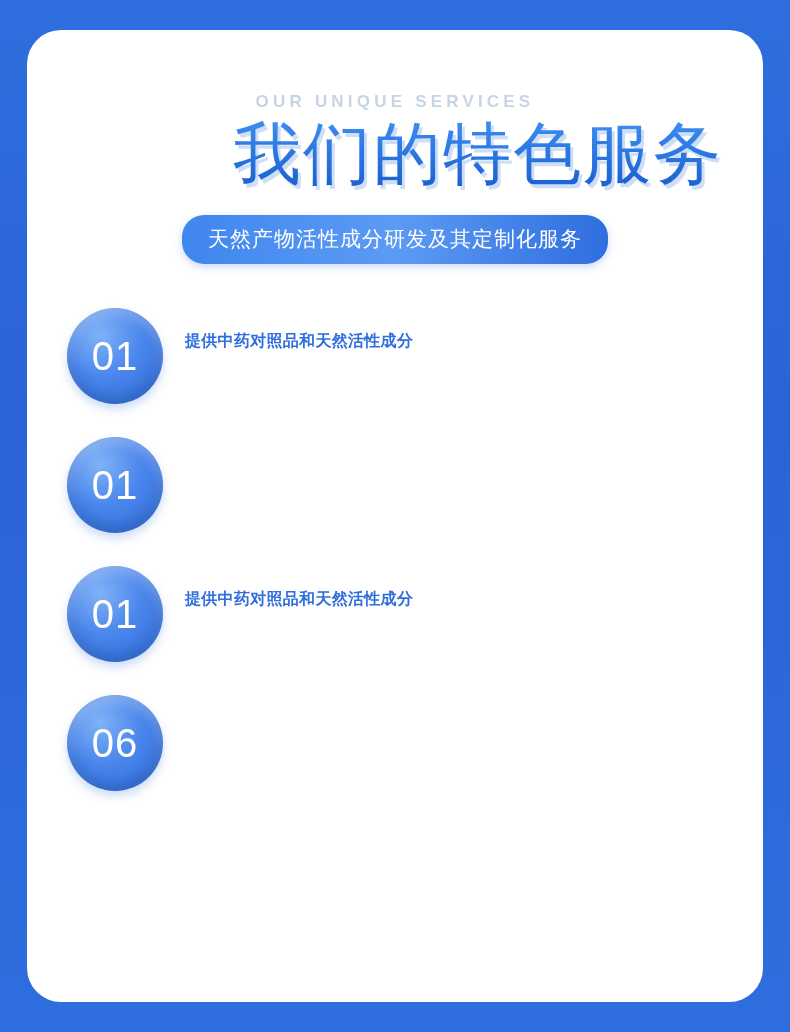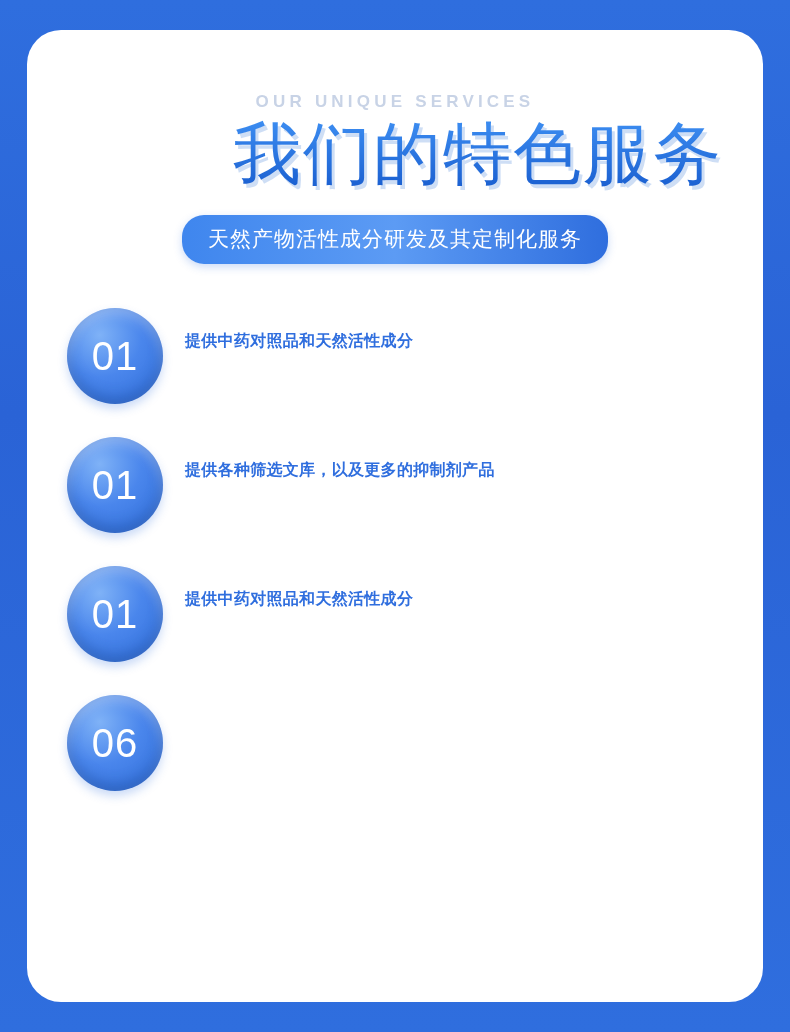"提供各种筛选文库，以及更多的抑制剂产品" div.row-text { html: <div>提供各种筛选文库，以及更多的抑制剂产品</div> -> none }
